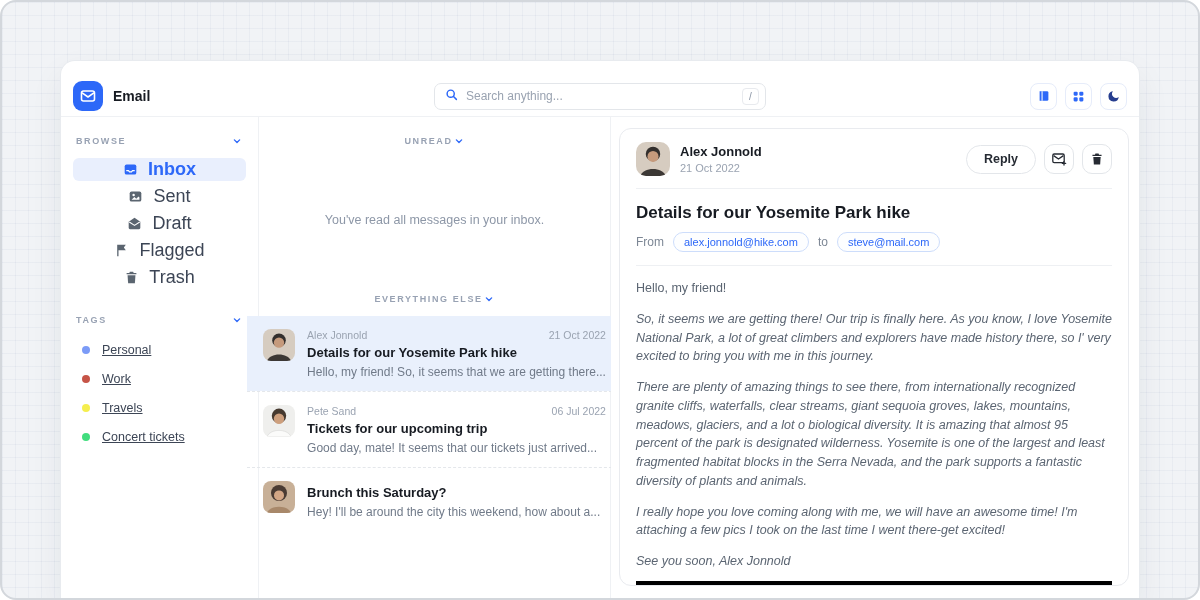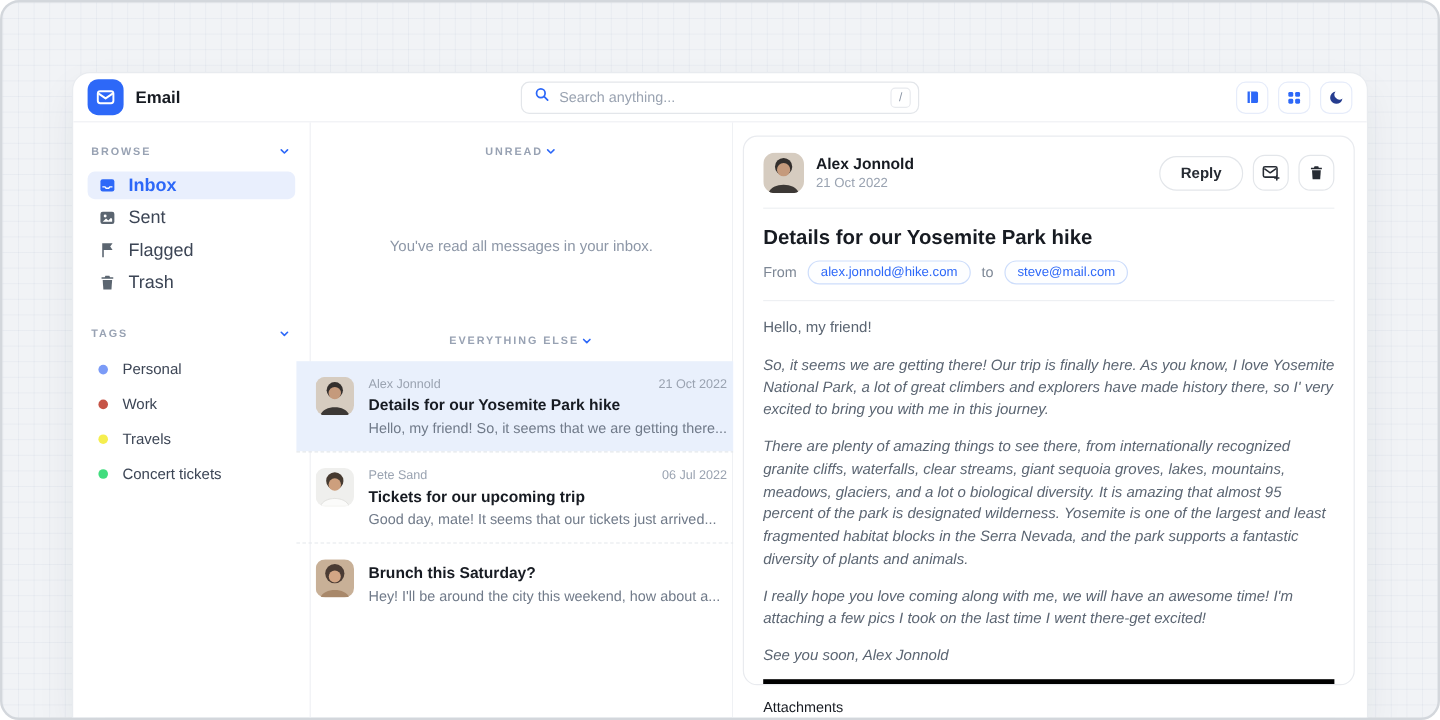"Email" .topbar { margin-top: none -> 15px }
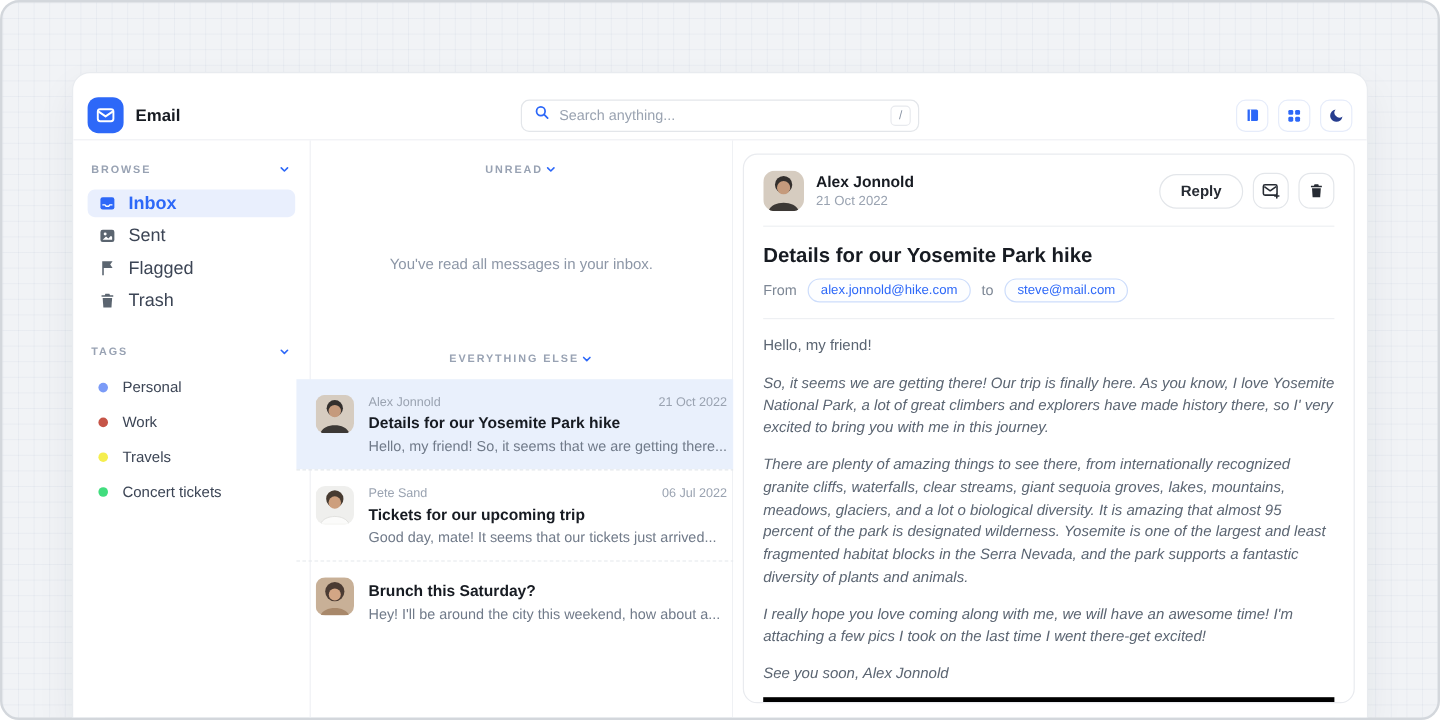"Inbox" .nav-item { font-size: 15px -> 18px; justify-content: none -> center }
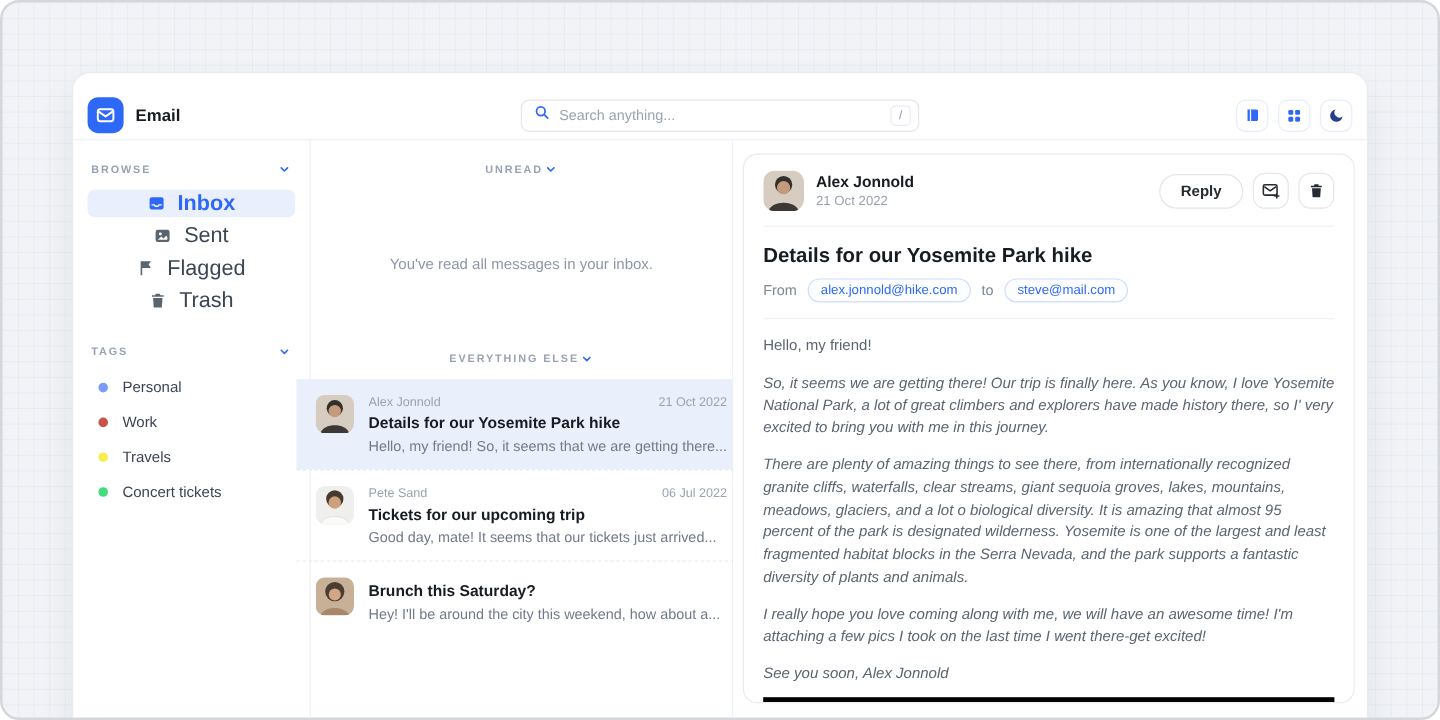"Draft" div.nav-item { html: none -> <div> <svg> <path></path> <path></path> </svg> <span>Draft</span> </div> }
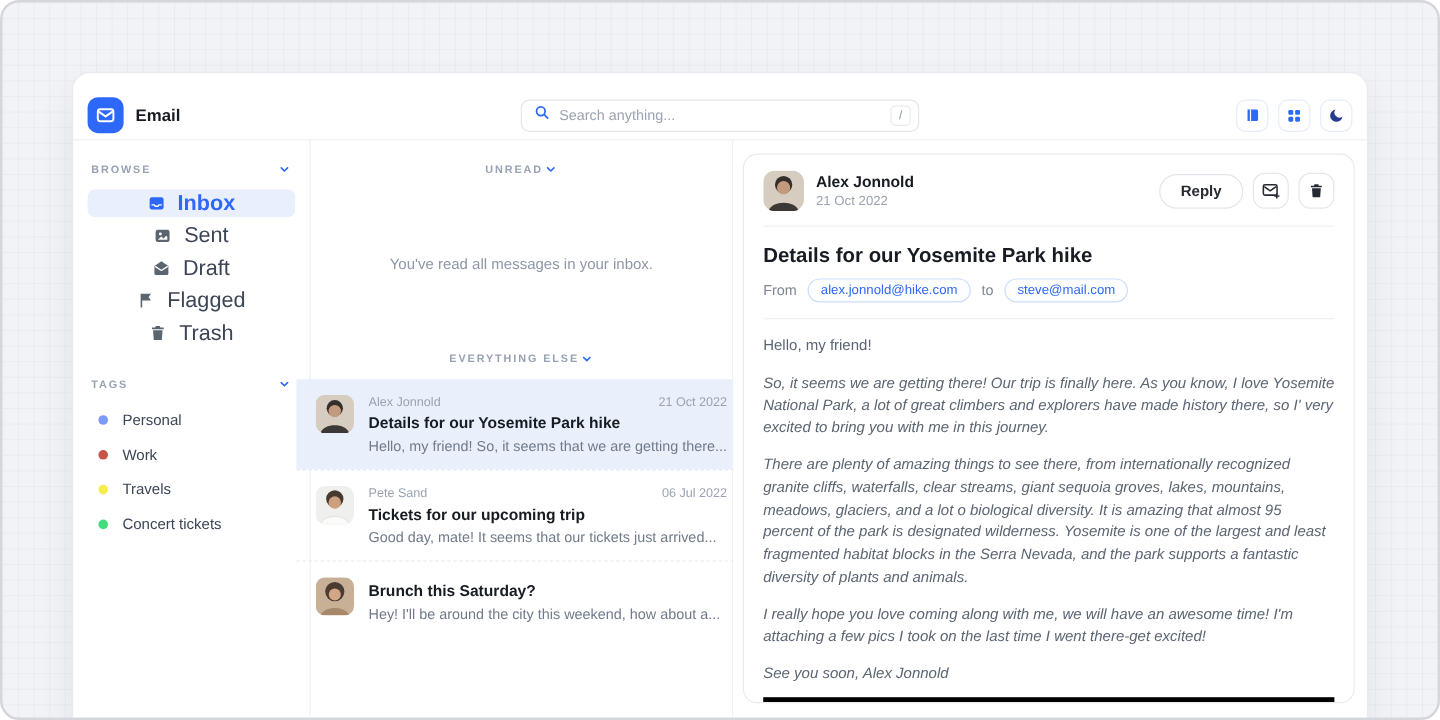"Personal" .tag-item { text-decoration: none -> underline }
